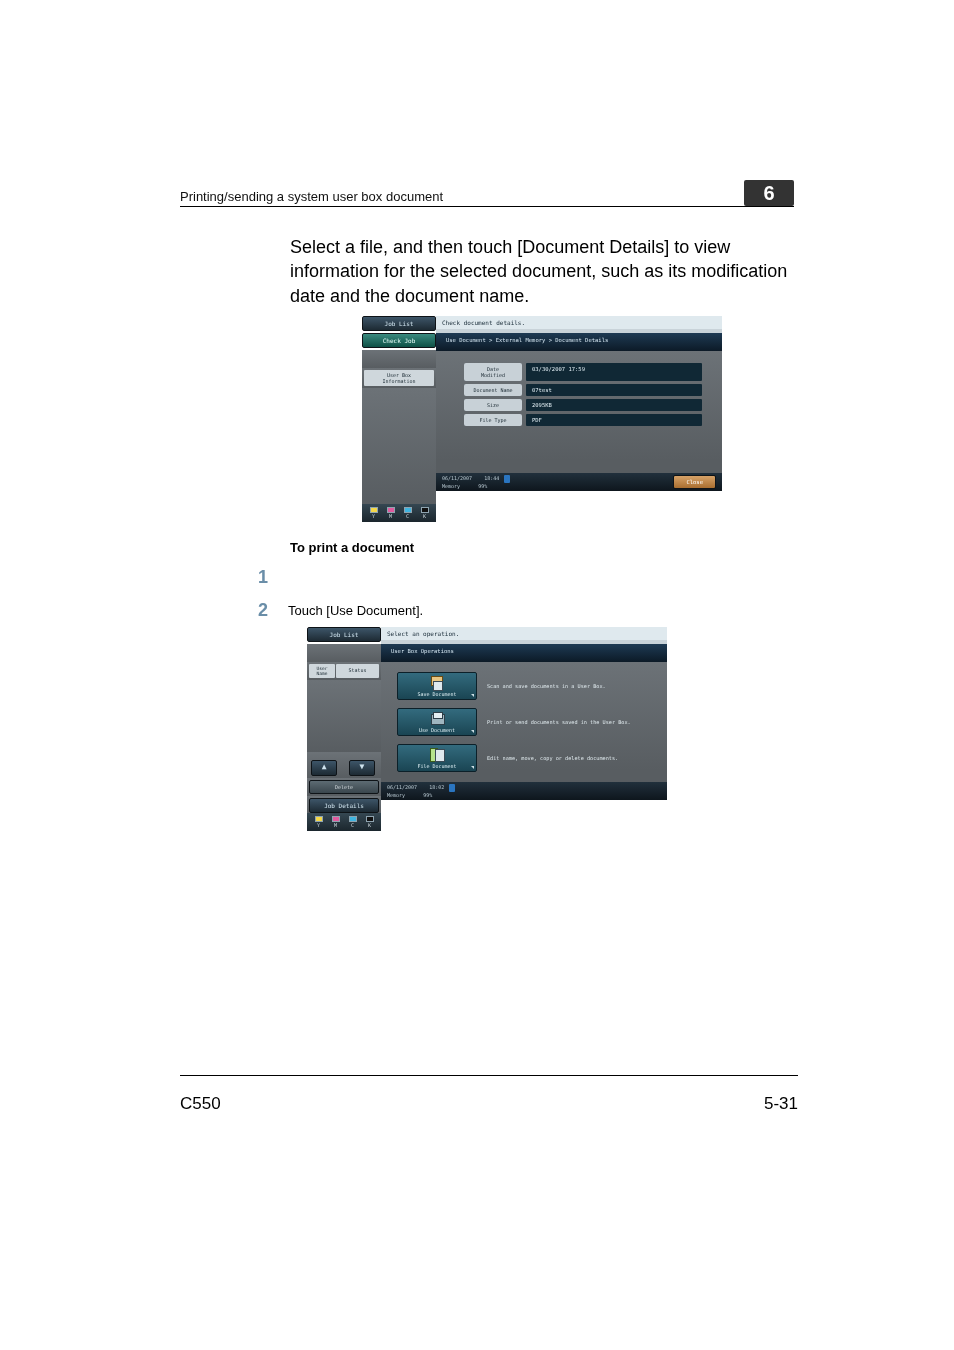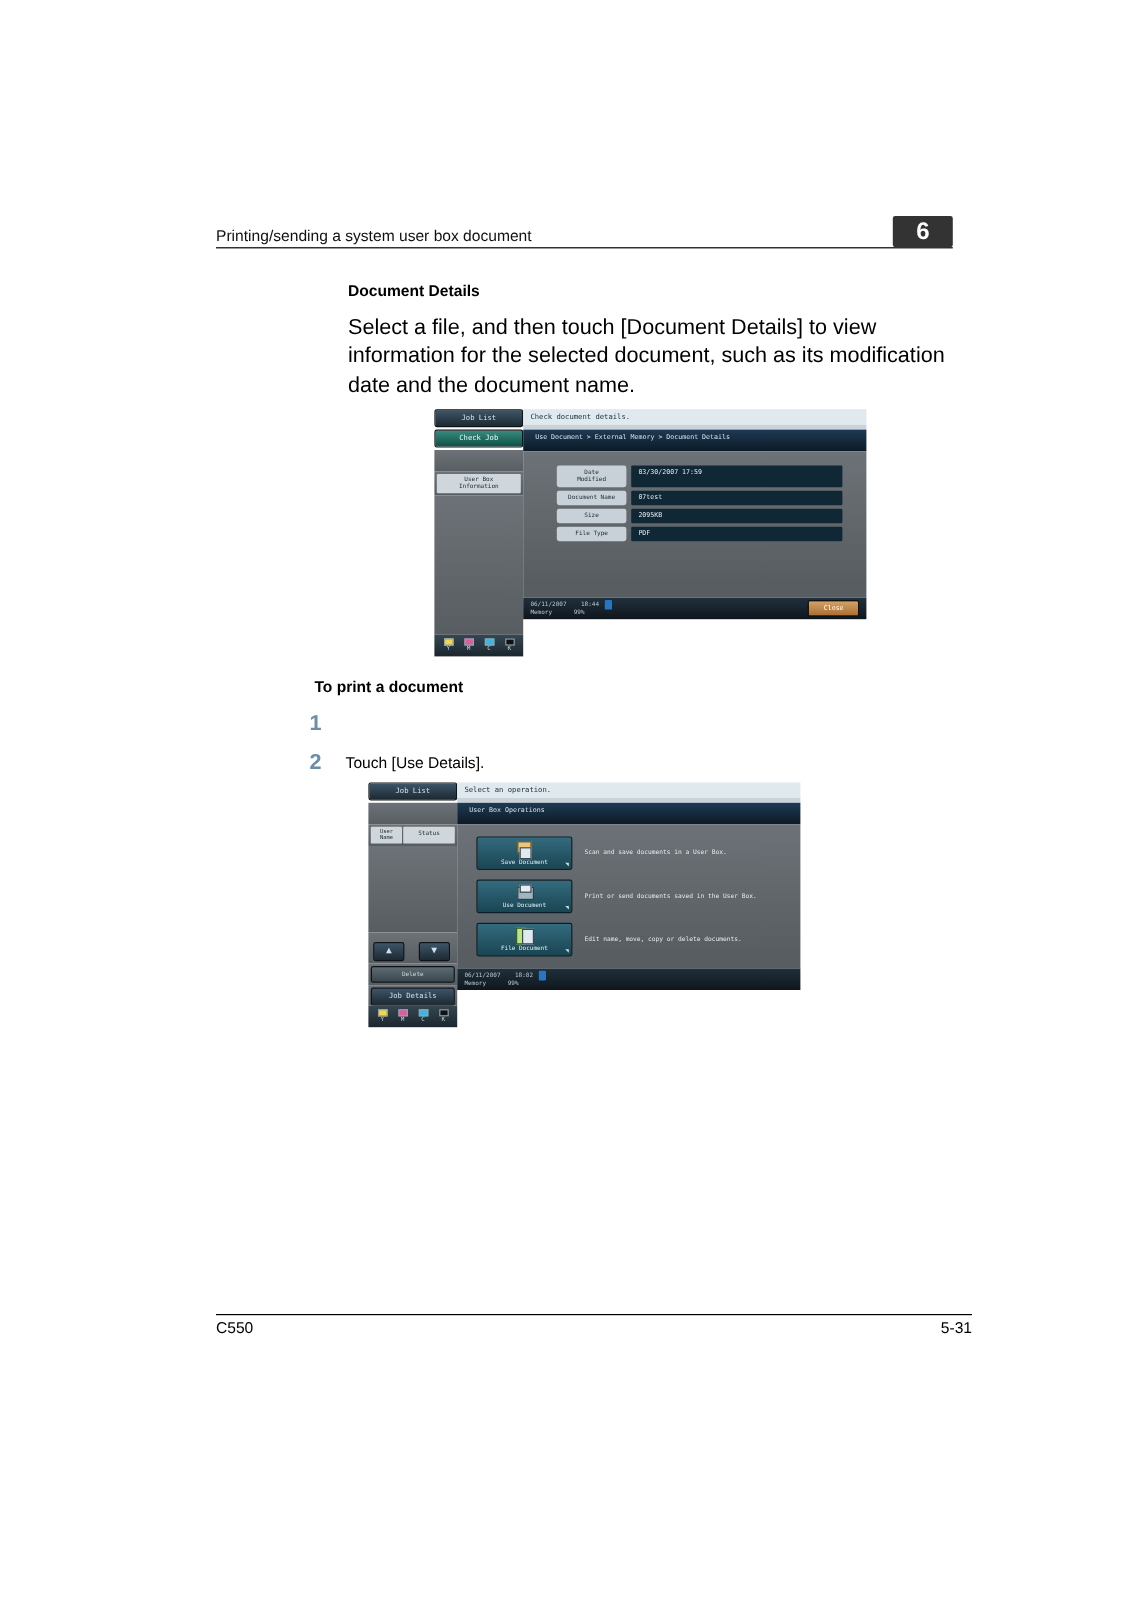"Document Details" div.h3 { html: <div>Document Details</div> -> none }
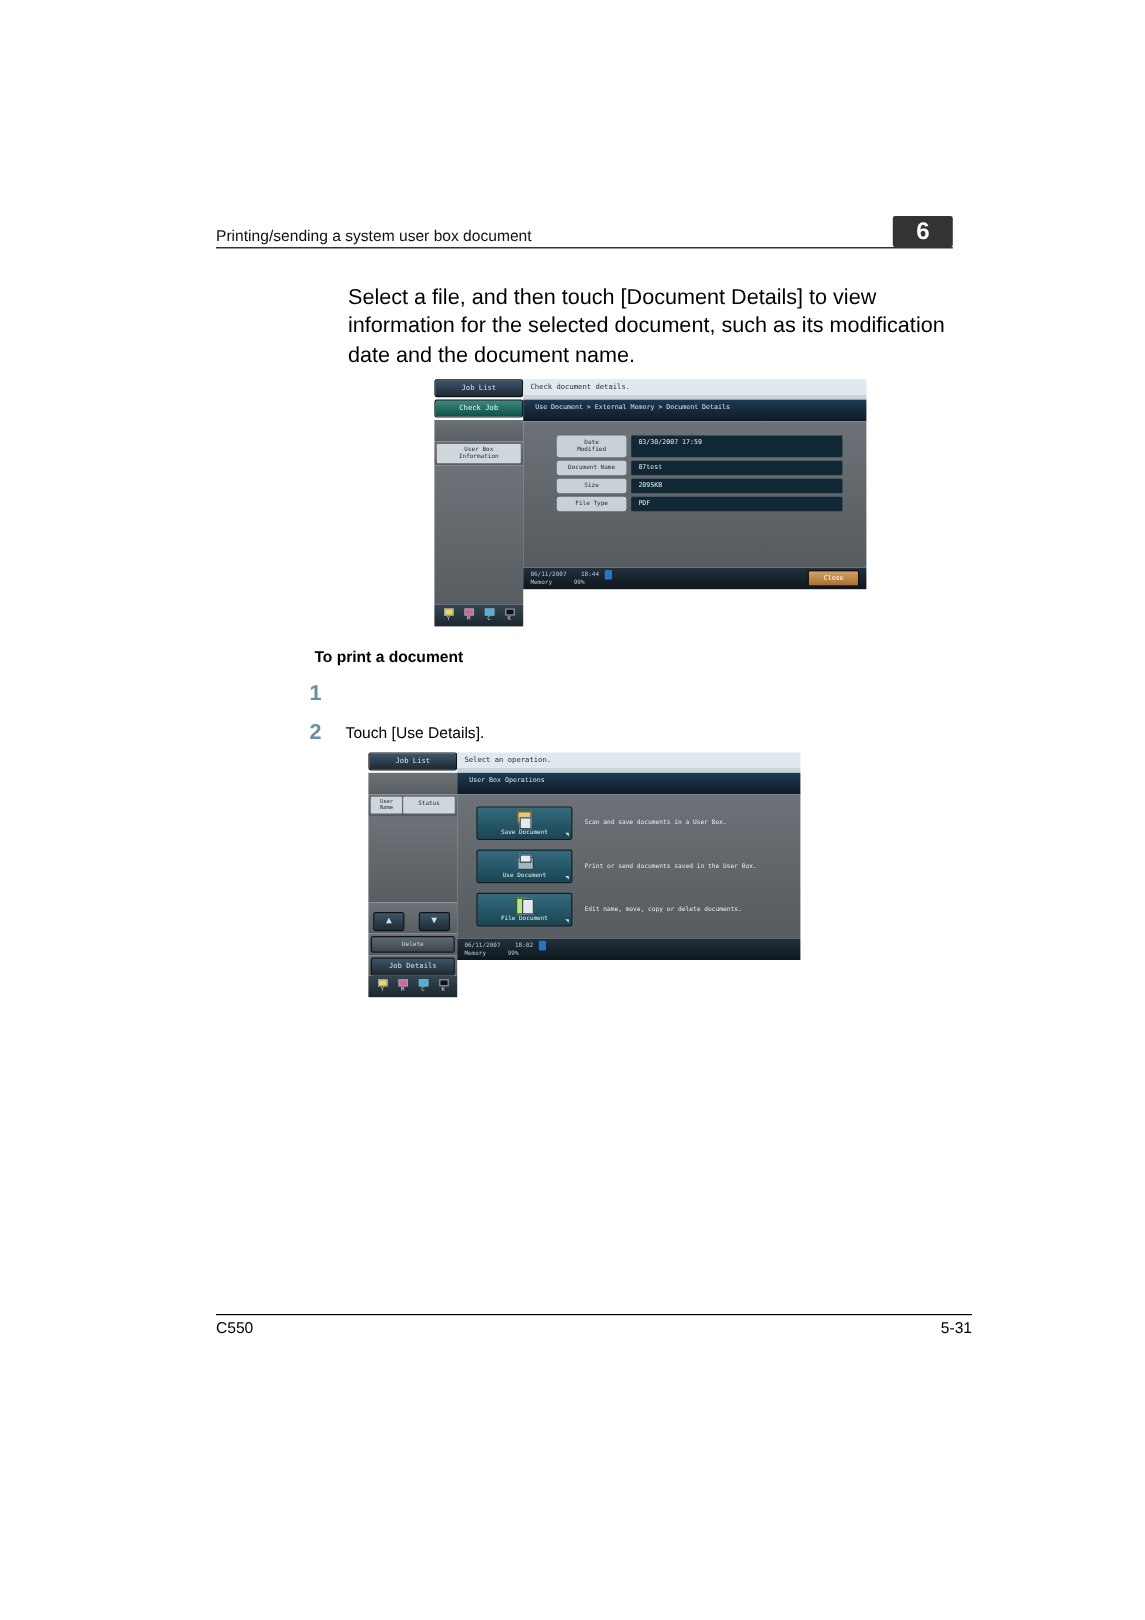"To print a document" div { margin-left: 82px -> 110px }
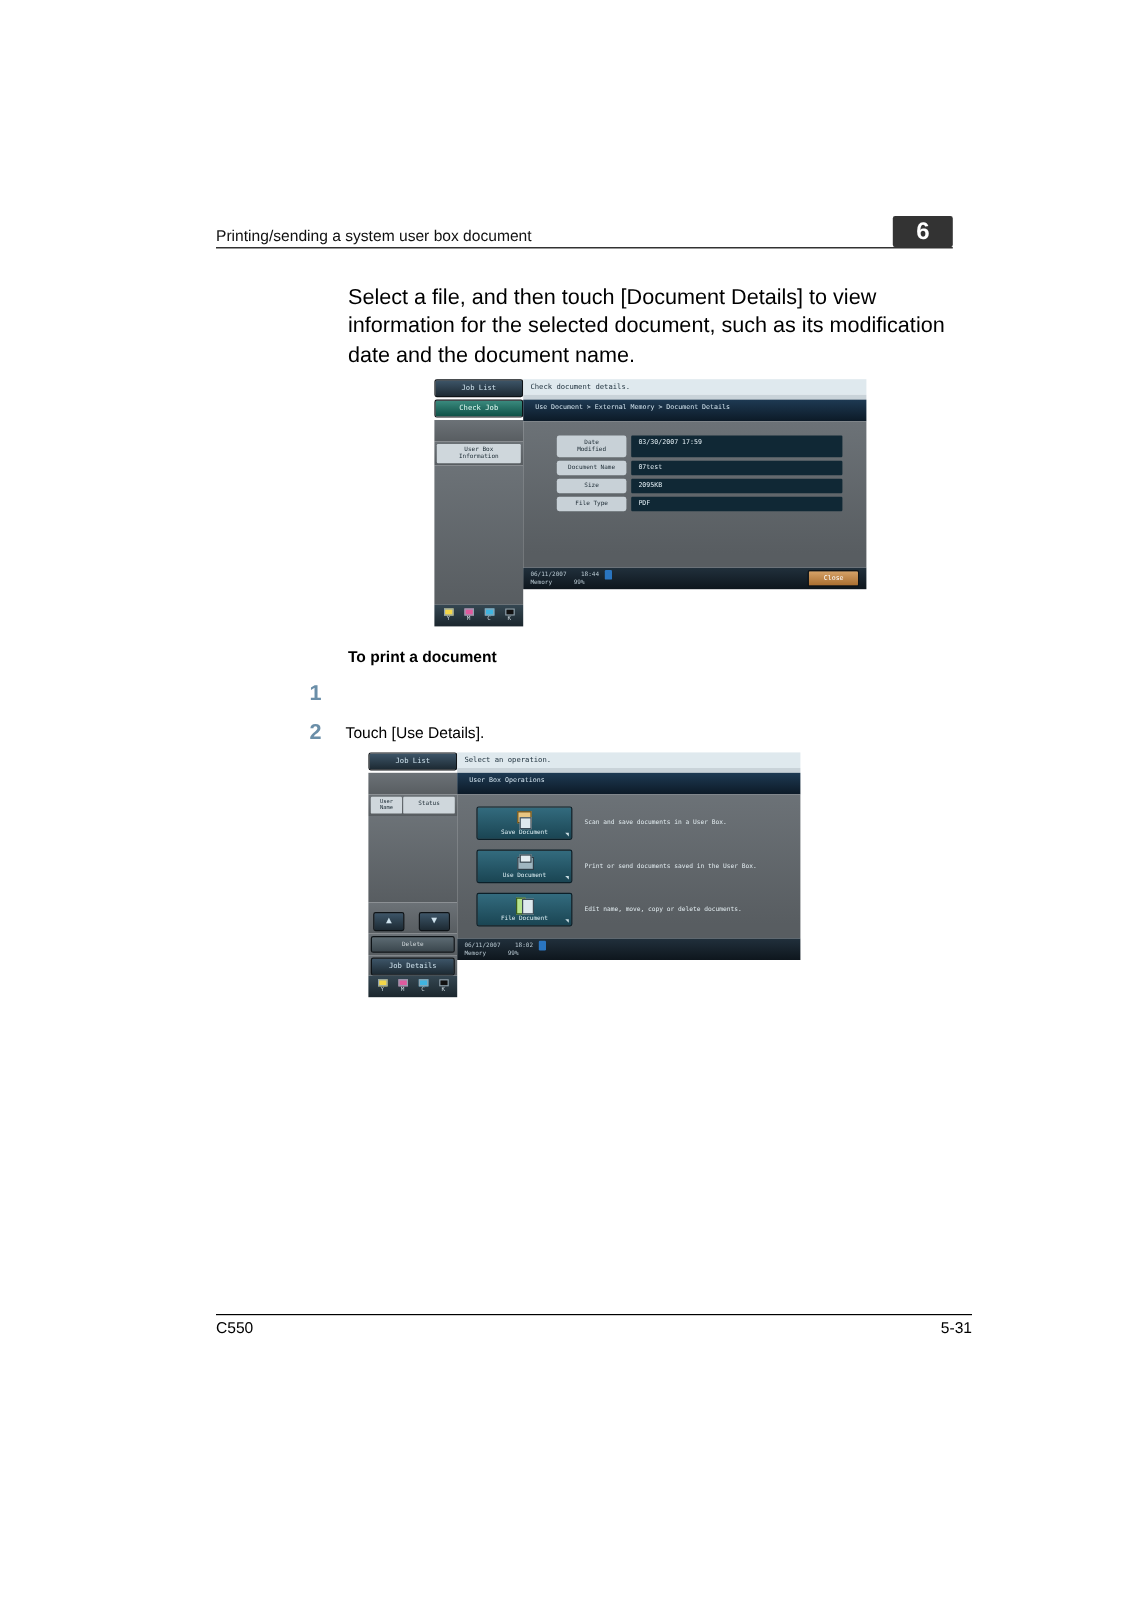"Touch [Use Details]." div { text: Details -> Document }
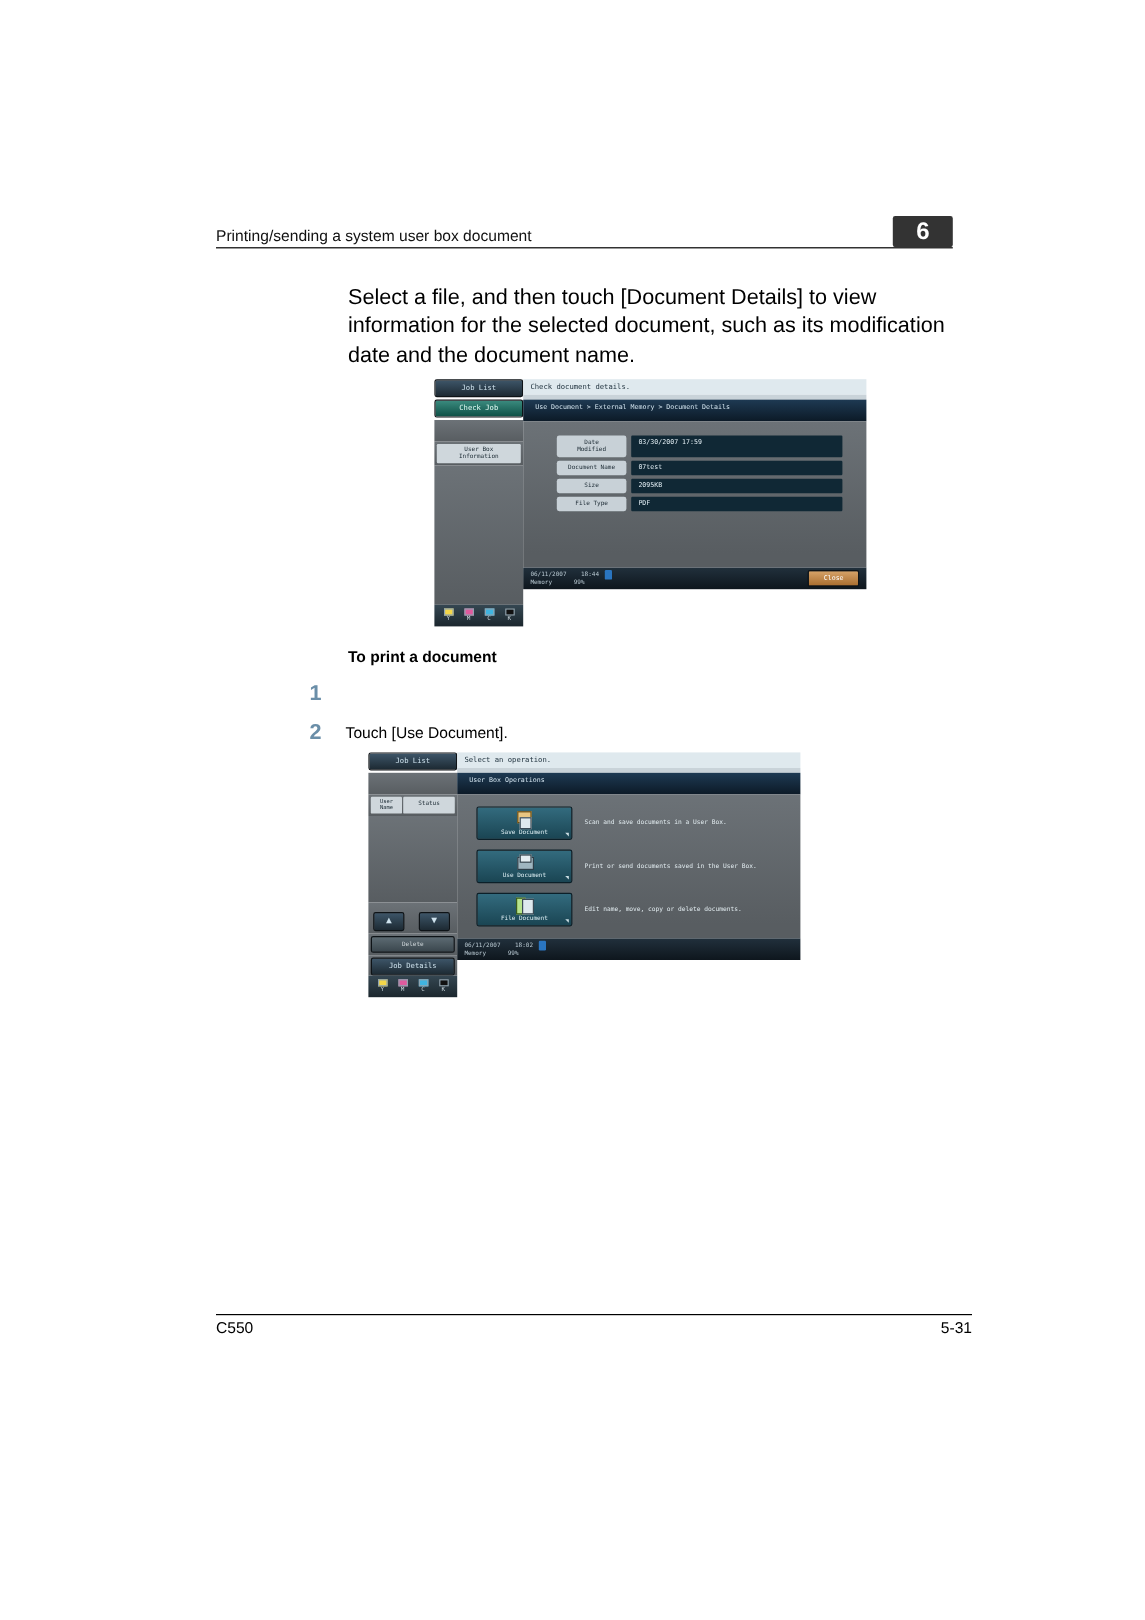"C550" .footer { font-size: 13px -> 17px; padding-top: 3px -> 18px; right: 144px -> 156px }
